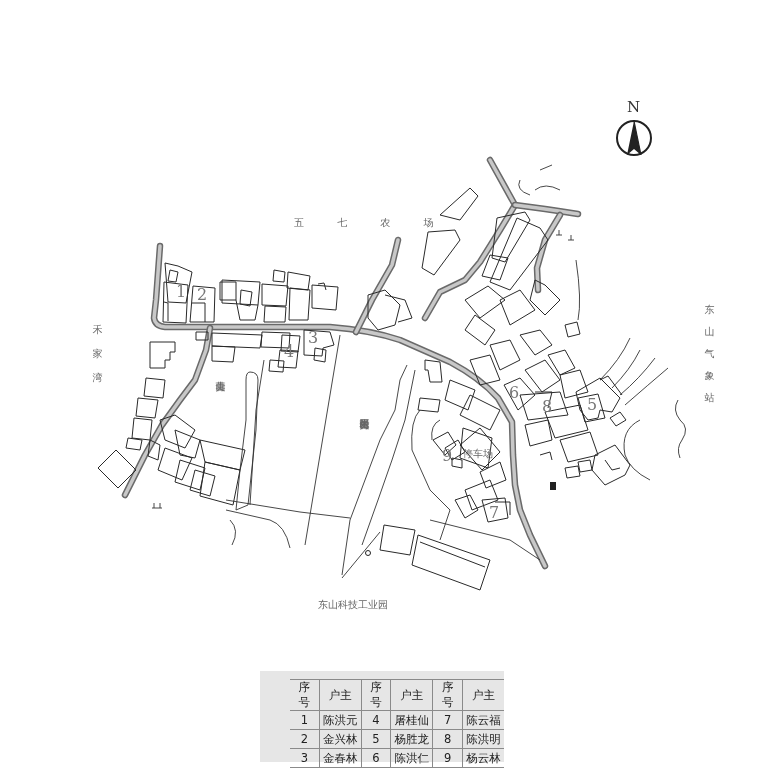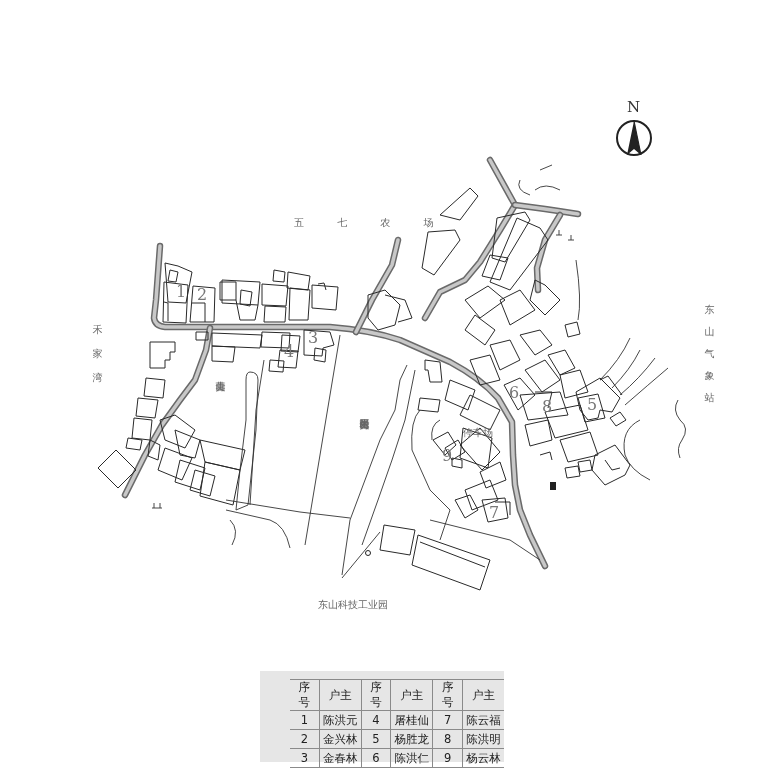"停车场" div.place { top: 426px -> 447px }
